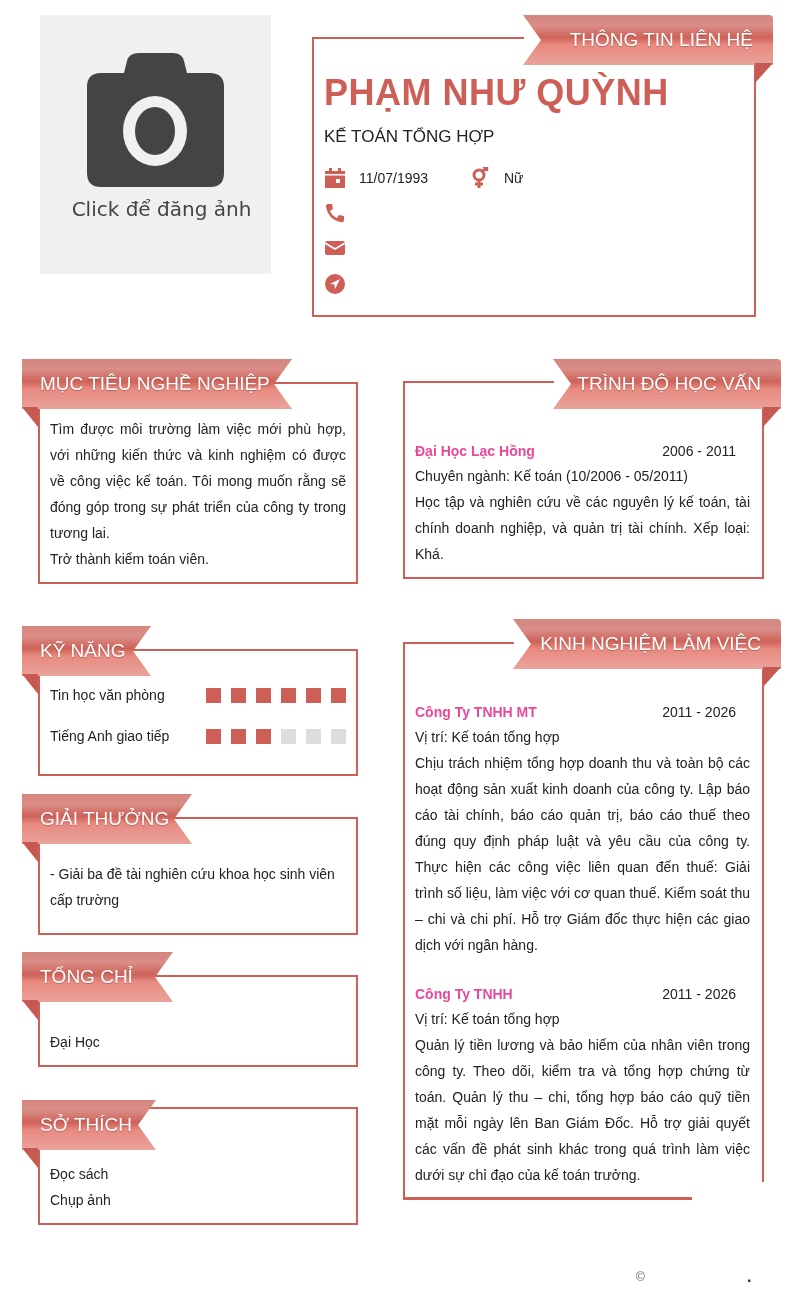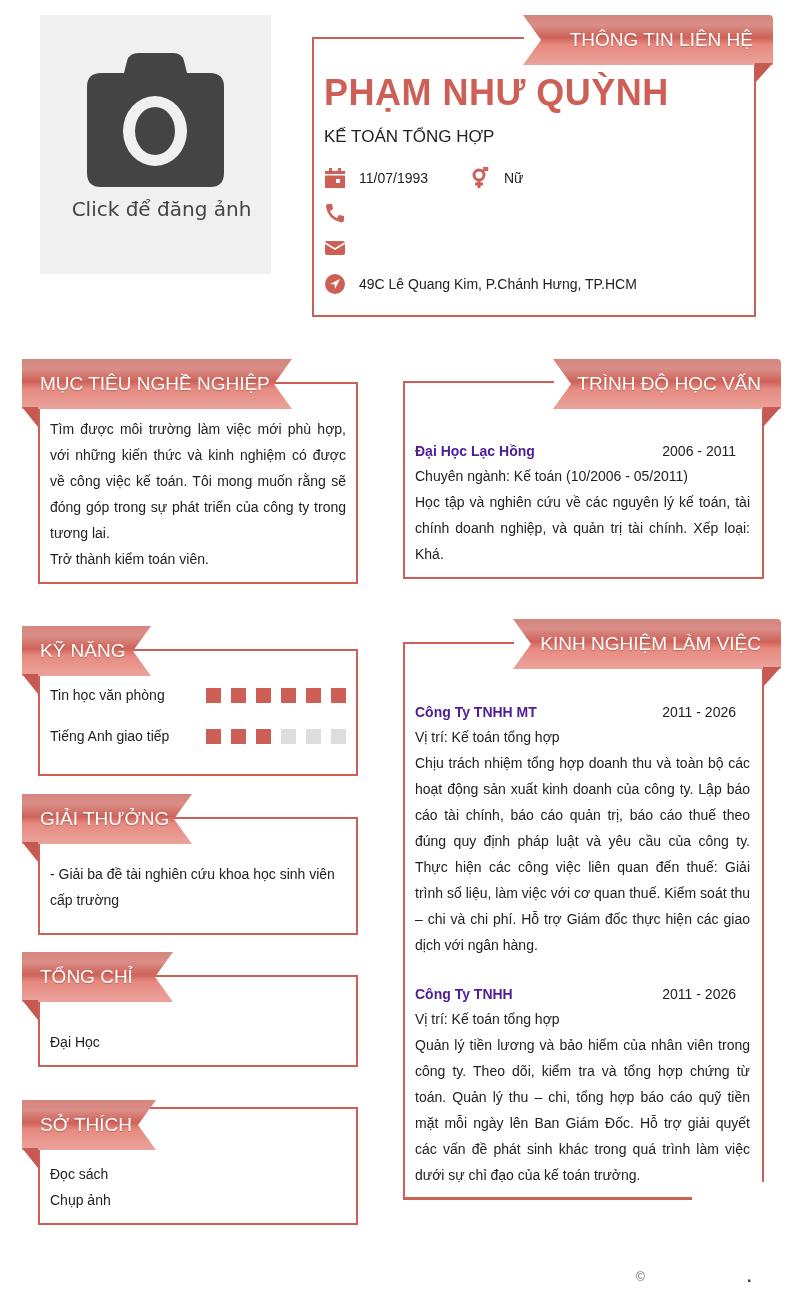"49C Lê Quang Kim, P.Chánh" span { html: <span>49C Lê Quang Kim, P.Chánh Hưng, TP.HCM</span> -> none }
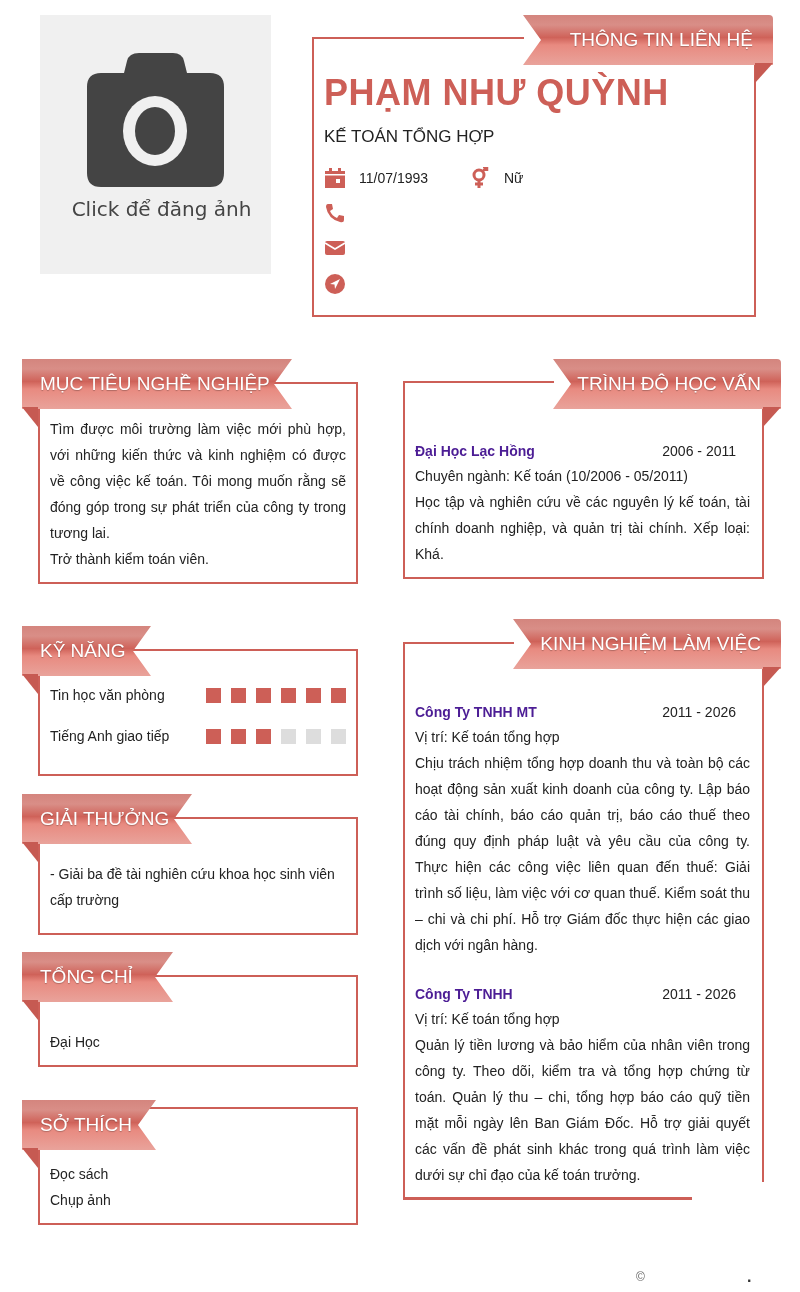"Đại Học Lạc Hồng" .hl { color: #4c1d95 -> #ec4899 }
